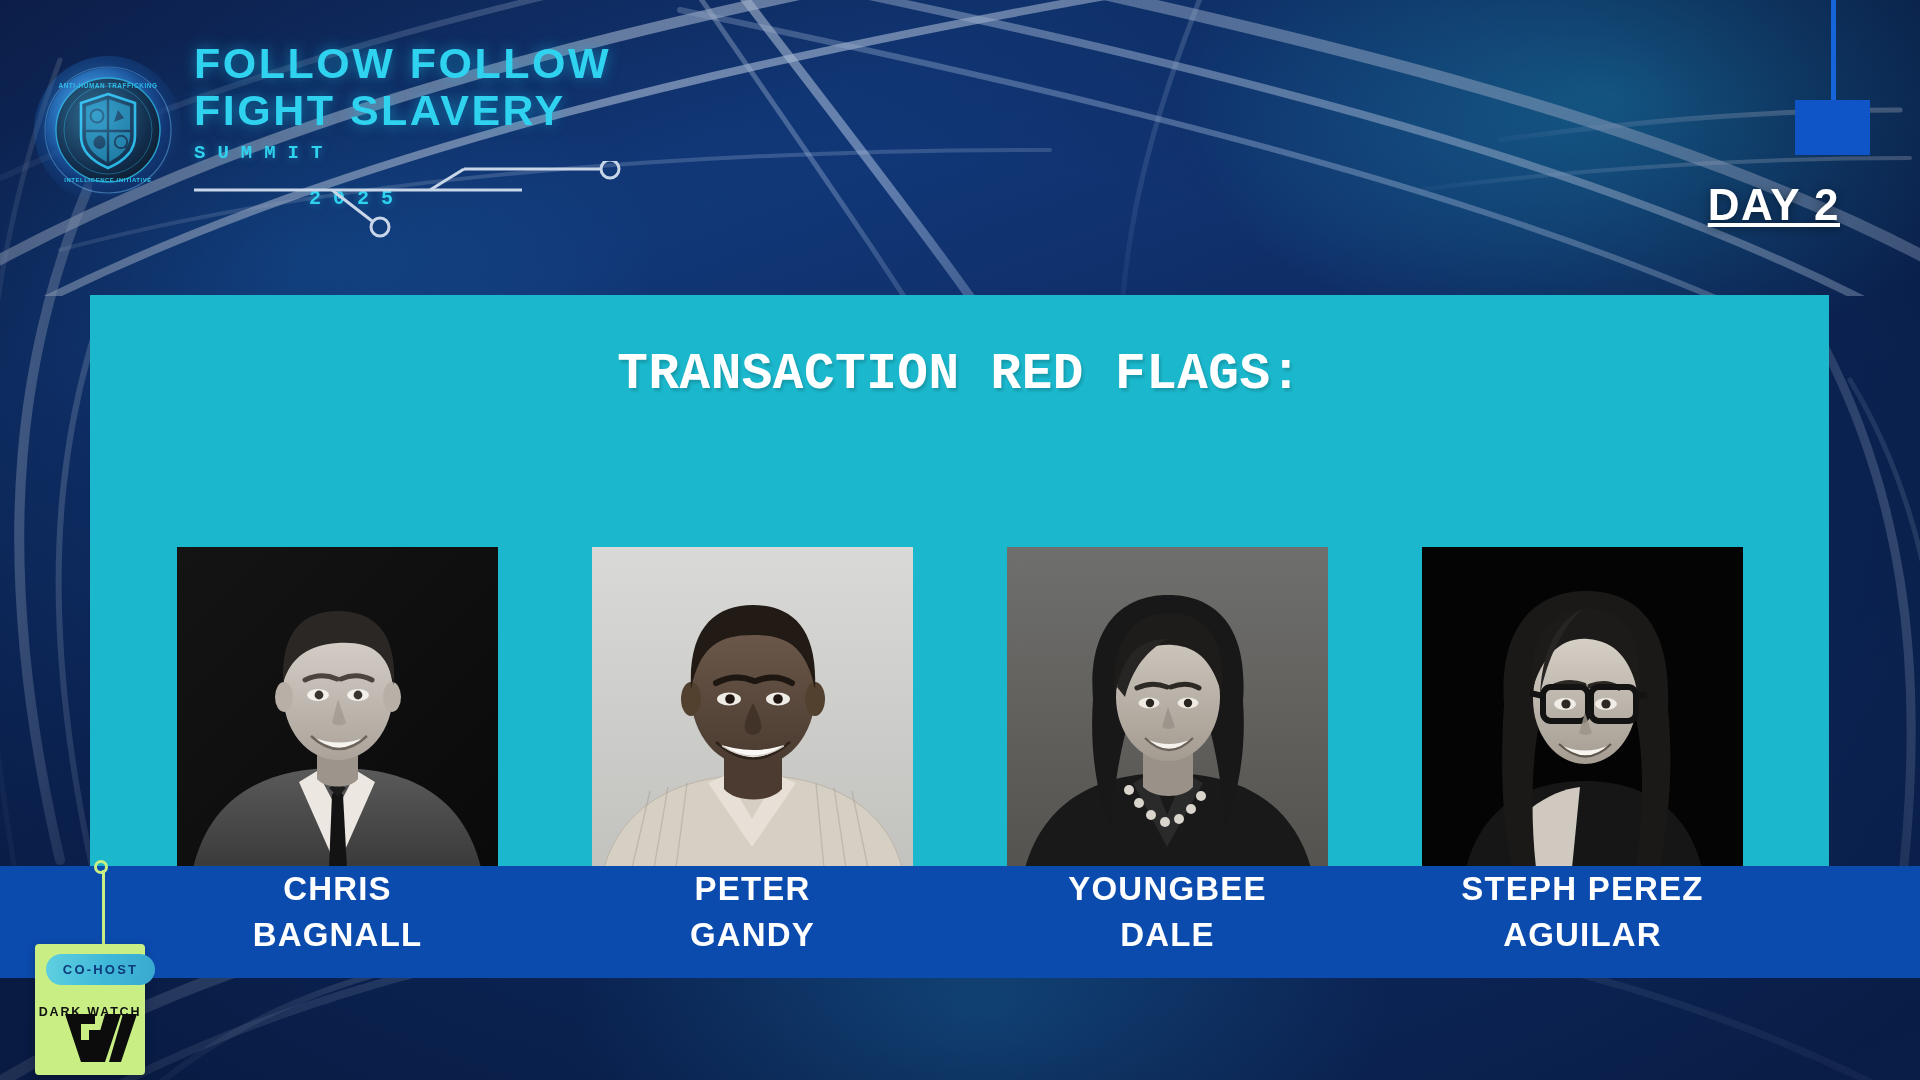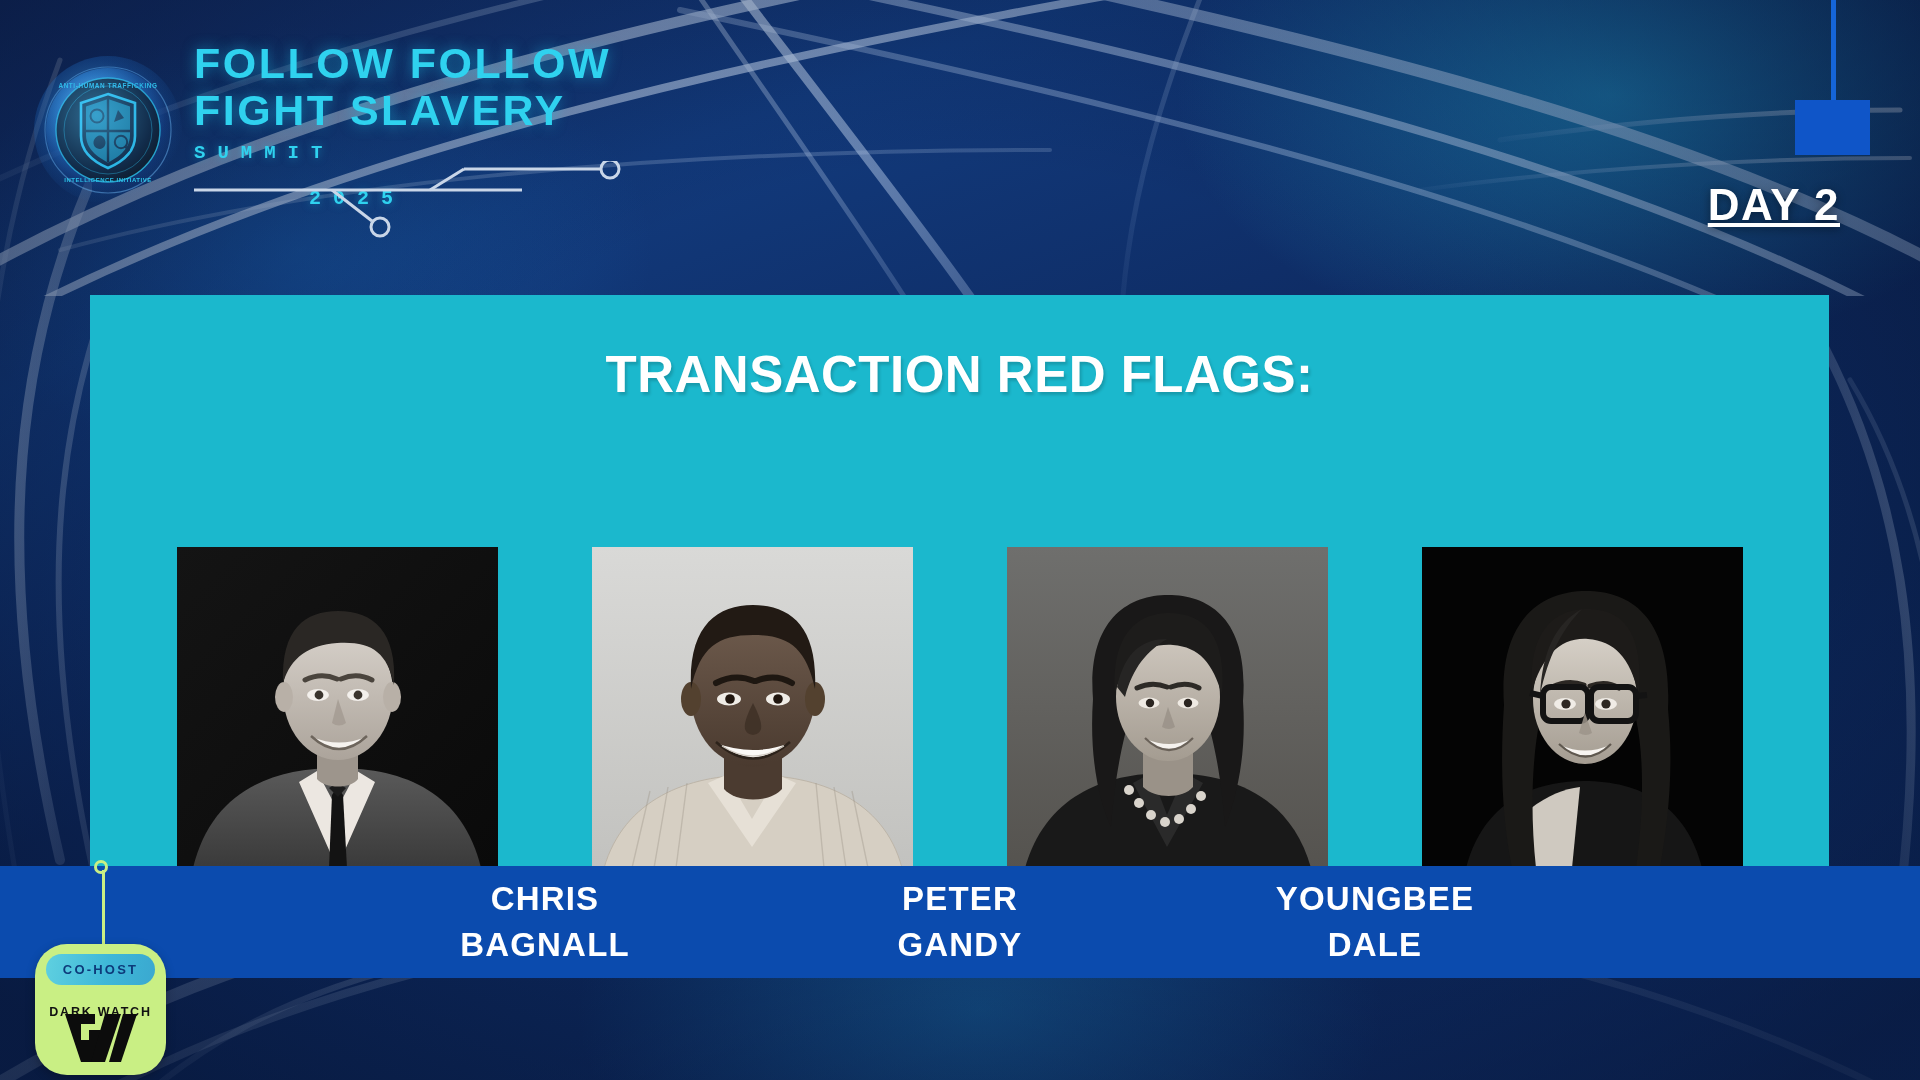"TRANSACTION RED FLAGS:" .teal-panel { font-family: none -> Liberation Mono, monospace }
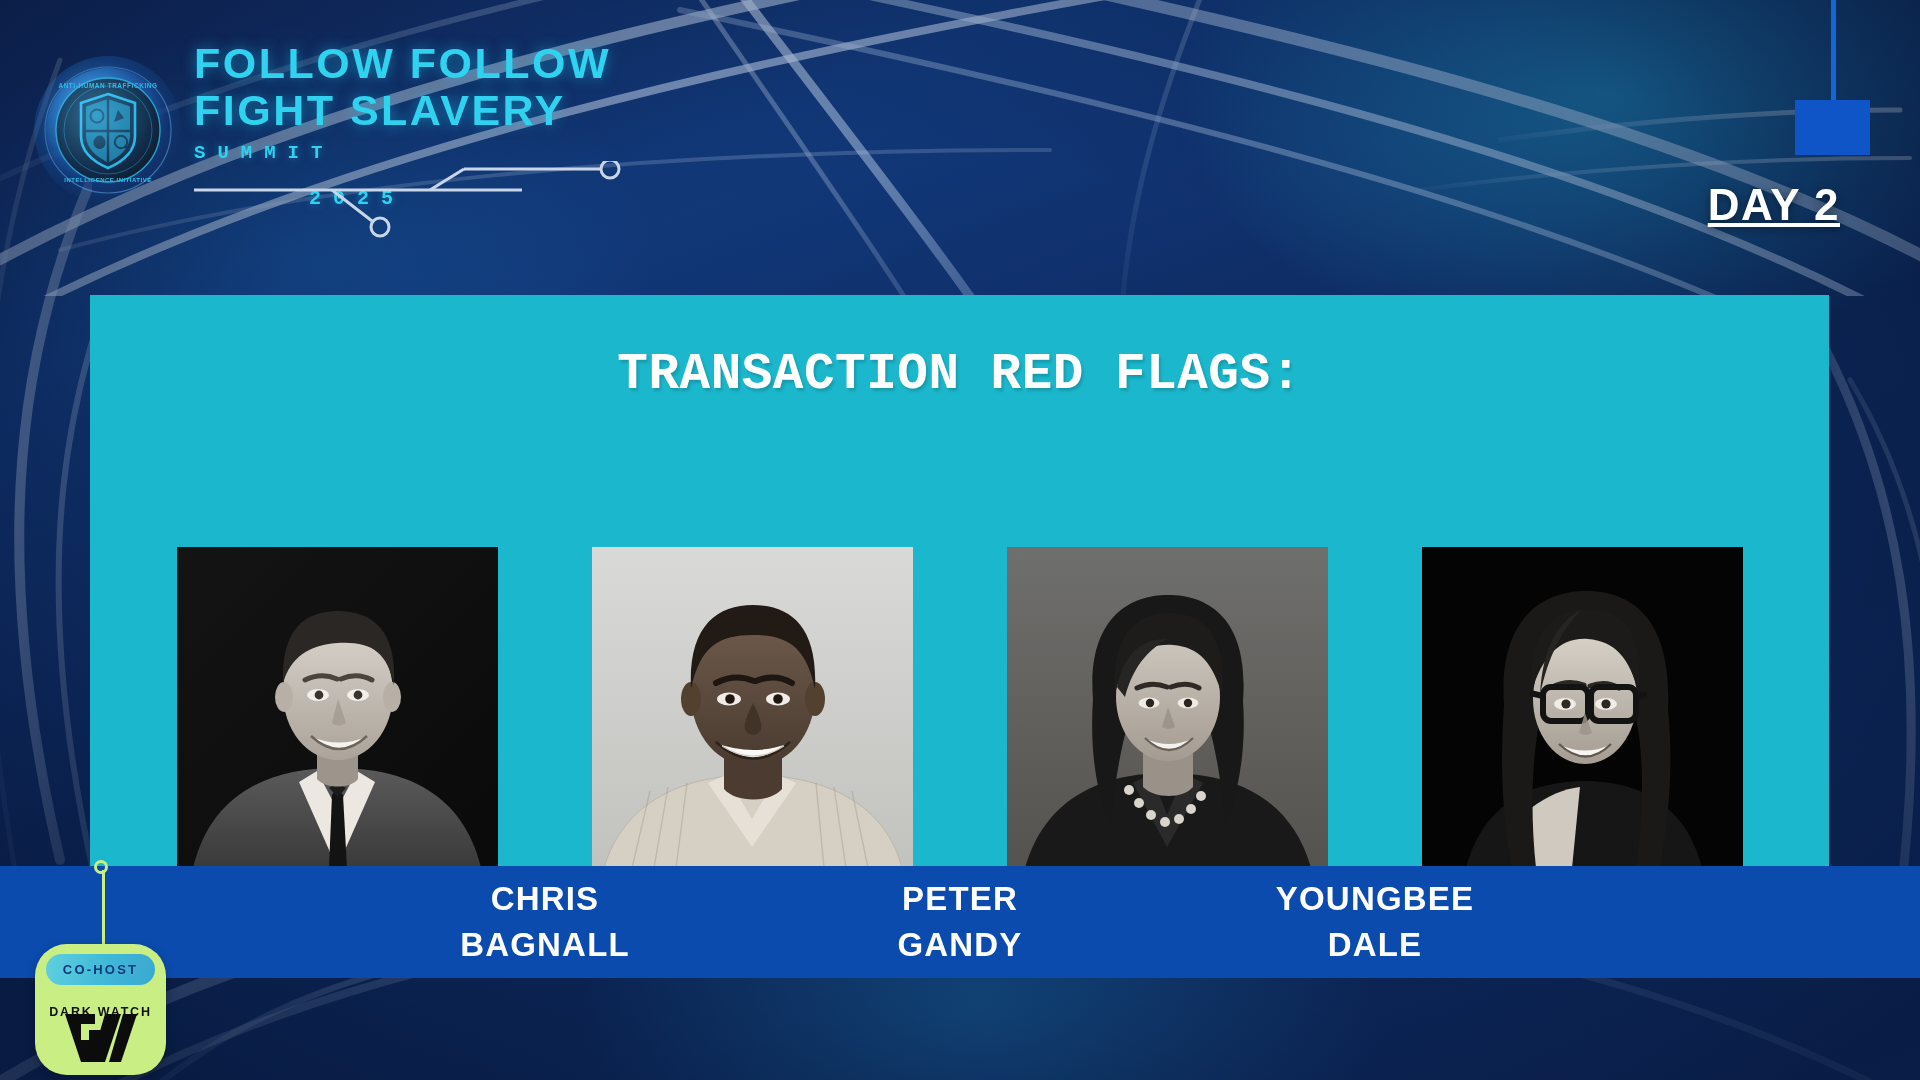"CHRIS" .name-row { padding-top: 10px -> none }
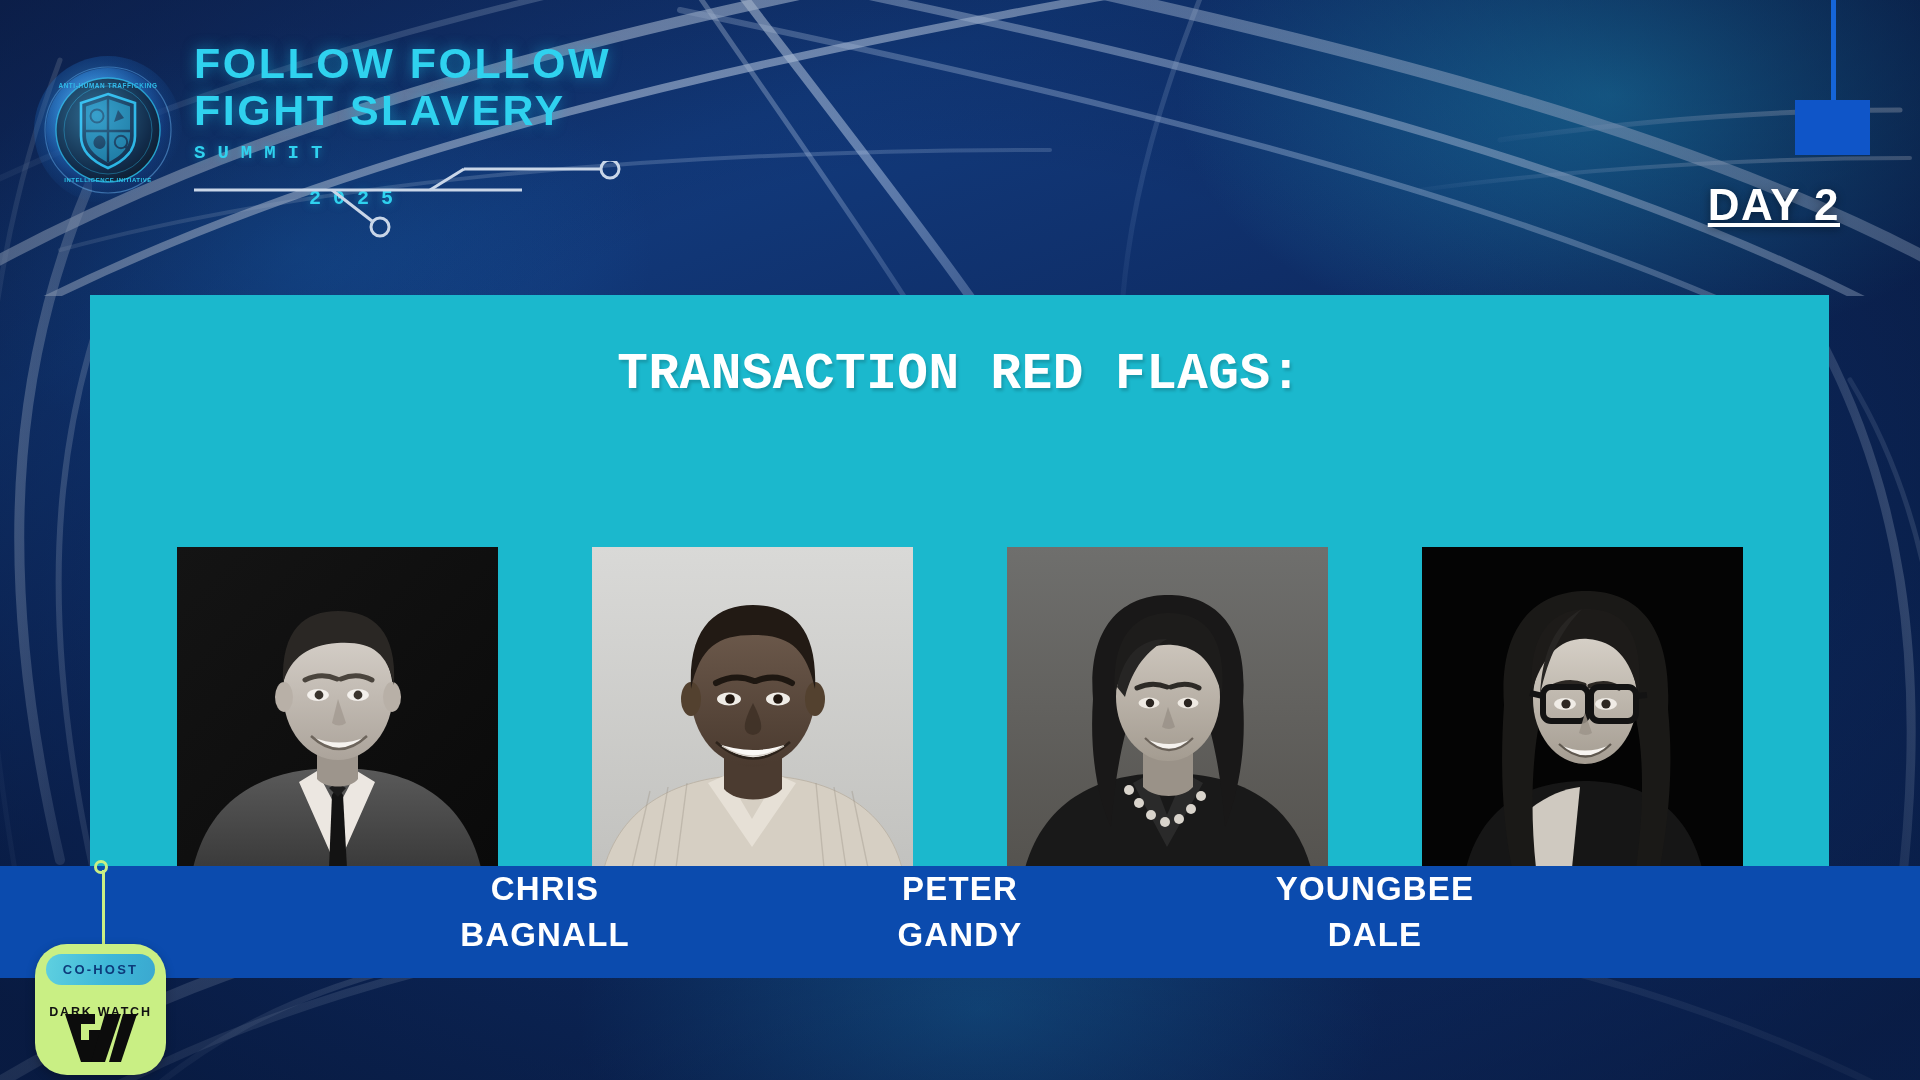"STEPH PEREZ" div.name-cell { html: none -> <div> <span>STEPH PEREZ</span> <span>AGUILAR</span> </div> }
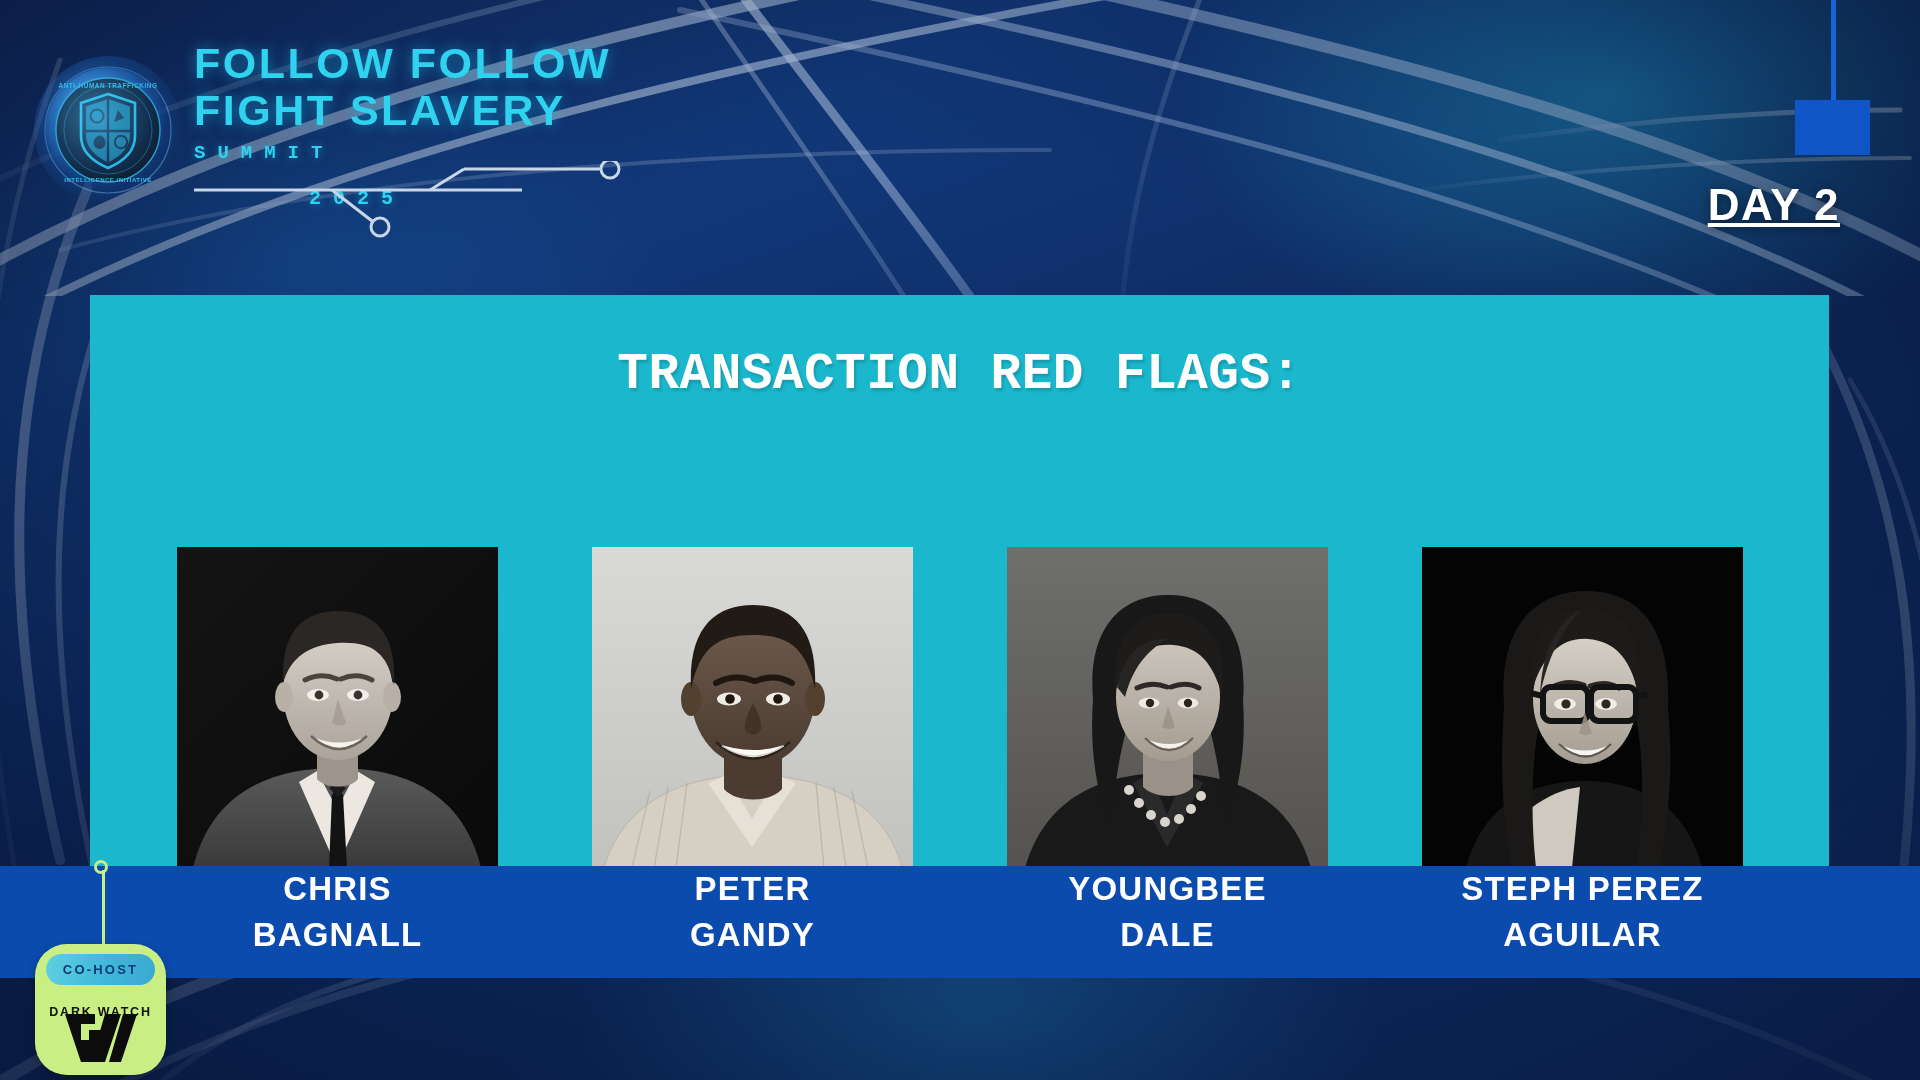"CO-HOST" .cohost-card { border-radius: 32px -> 4px; width: 131px -> 110px }
